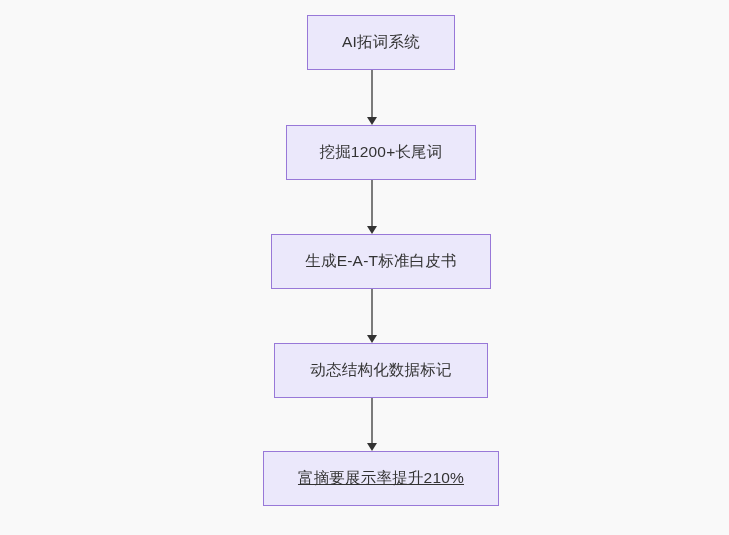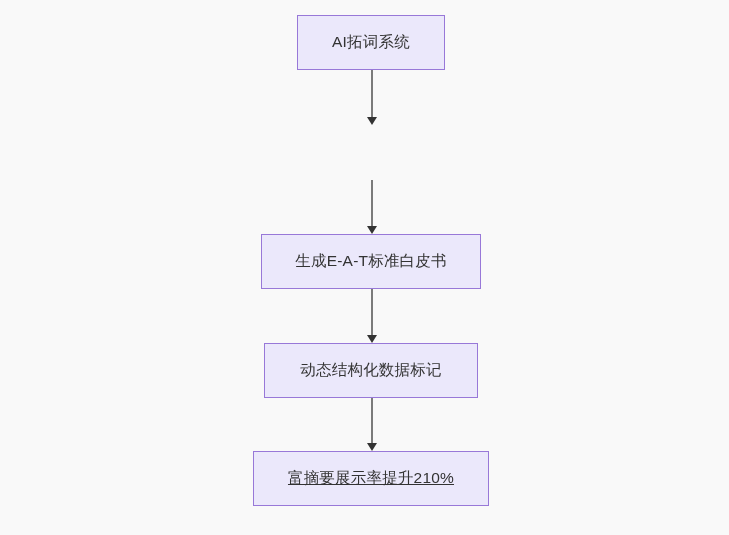"AI拓词系统" .flow-node { margin-left: none -> 10px }
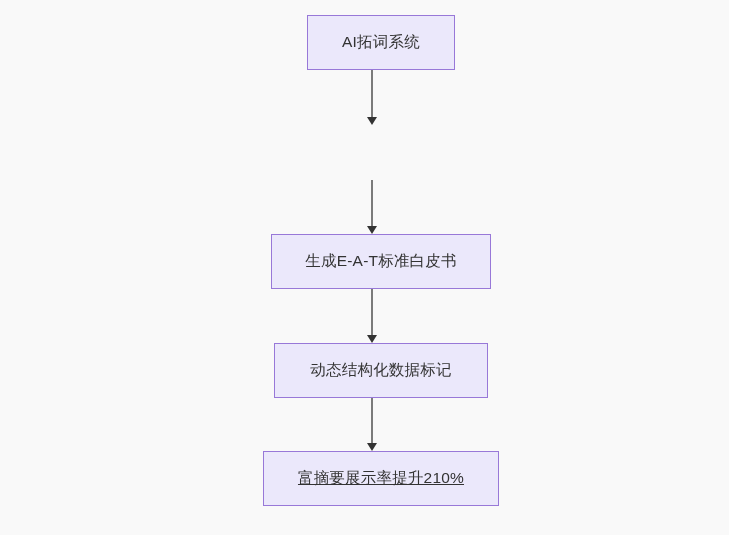"挖掘1200+长尾词" div.flow-node { html: none -> <div> <span>挖掘1200+长尾词</span> </div> }
